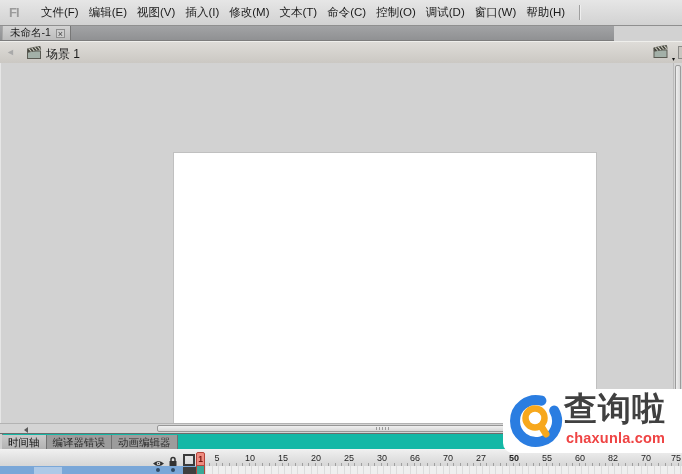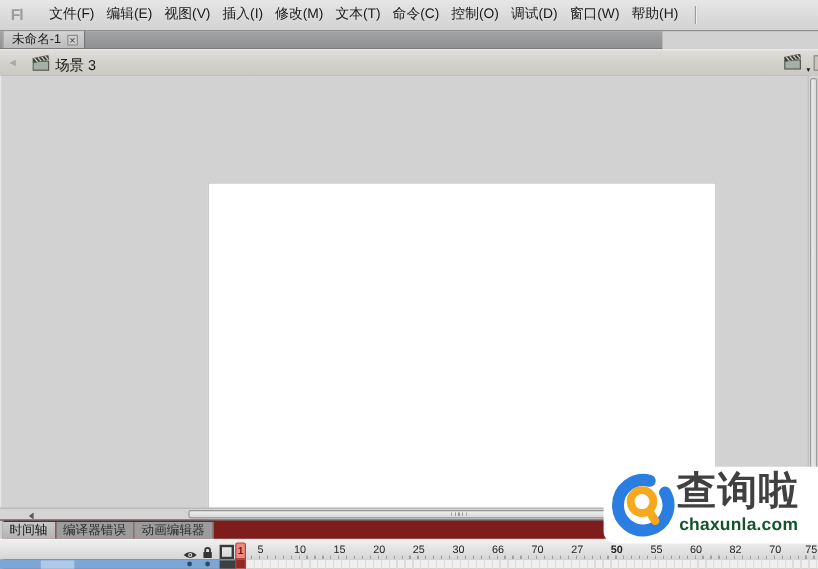"未命名-1" .tabstrip { width: 552px -> 614px }
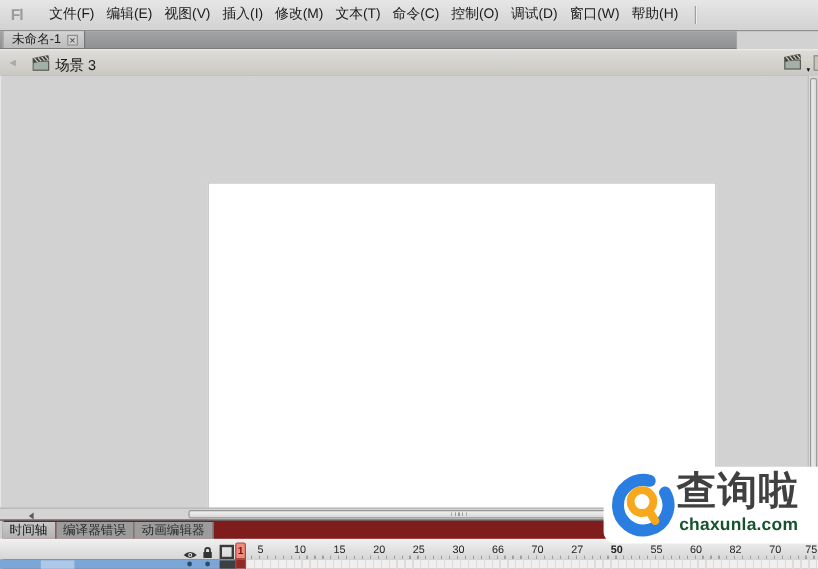"场景 3" span.scene-label { text: 3 -> 1 }
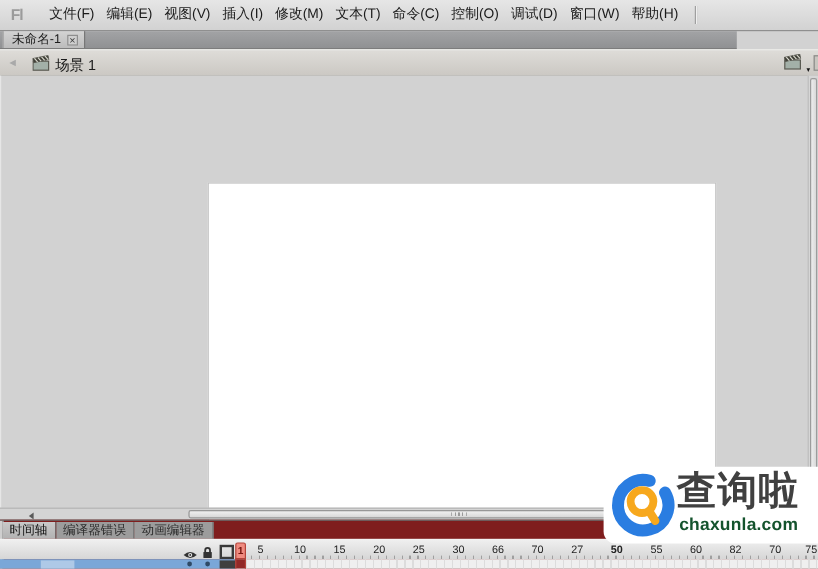"时间轴" .dock { background: #7f1d1d -> #14b8a6 }
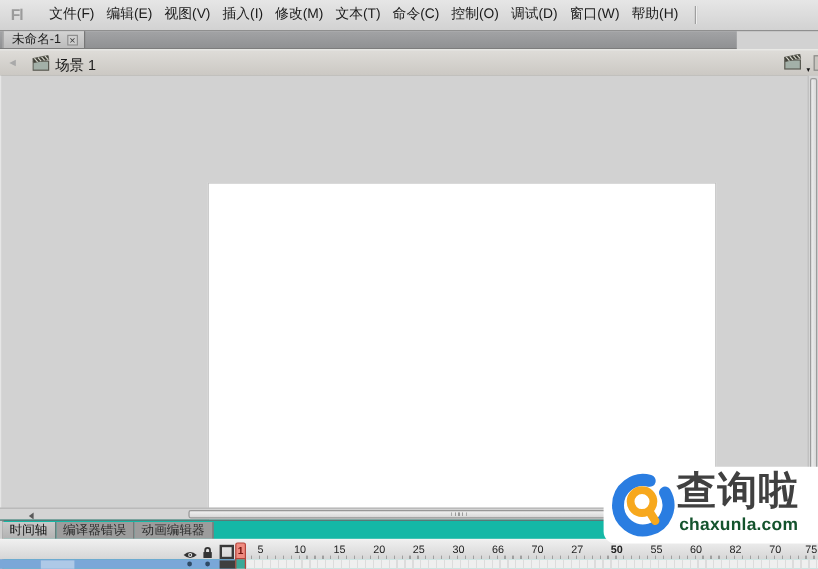"chaxunla.com" .wm-url { color: #14532d -> #ef4444 }
